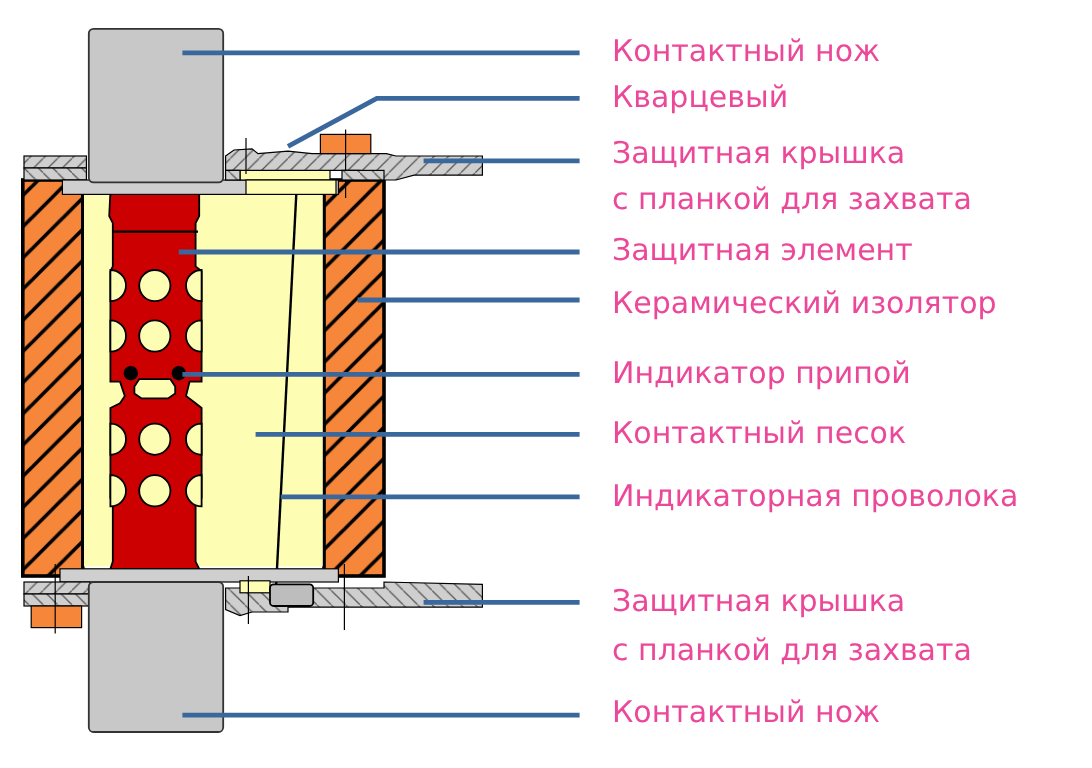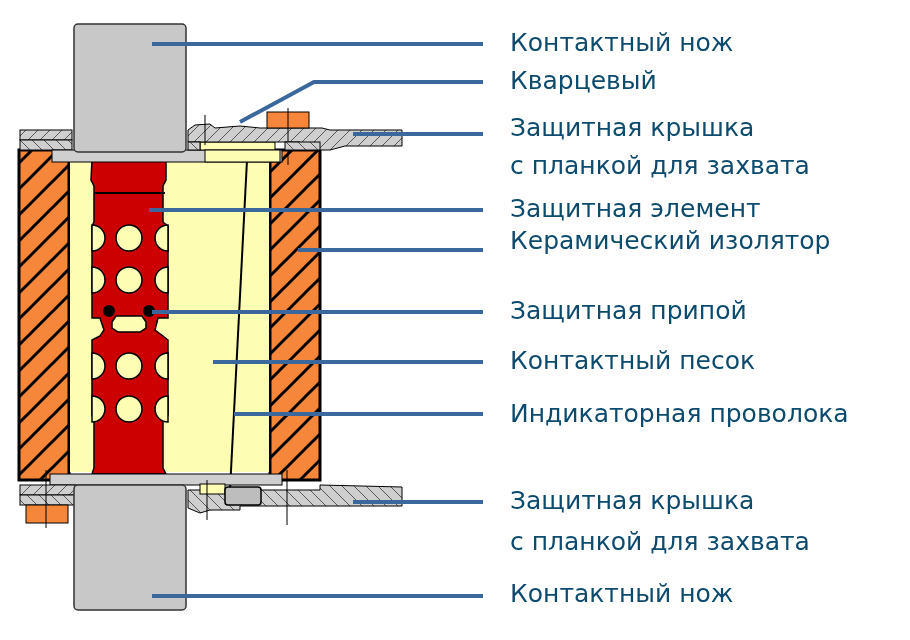"Контактный нож" .label { color: #0c4a6e -> #ec4899 }
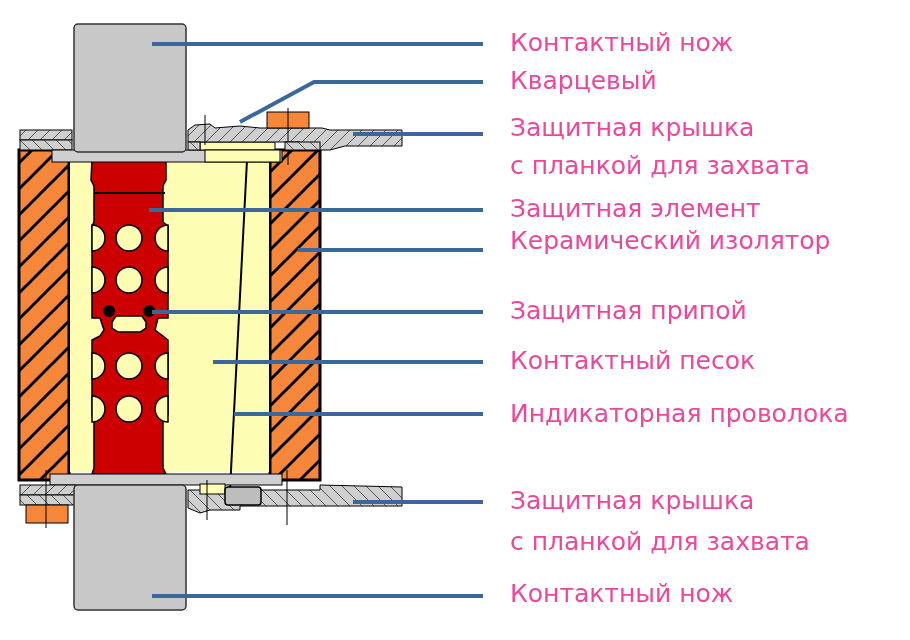"Керамический изолятор" div.label { top: 226px -> 238px }
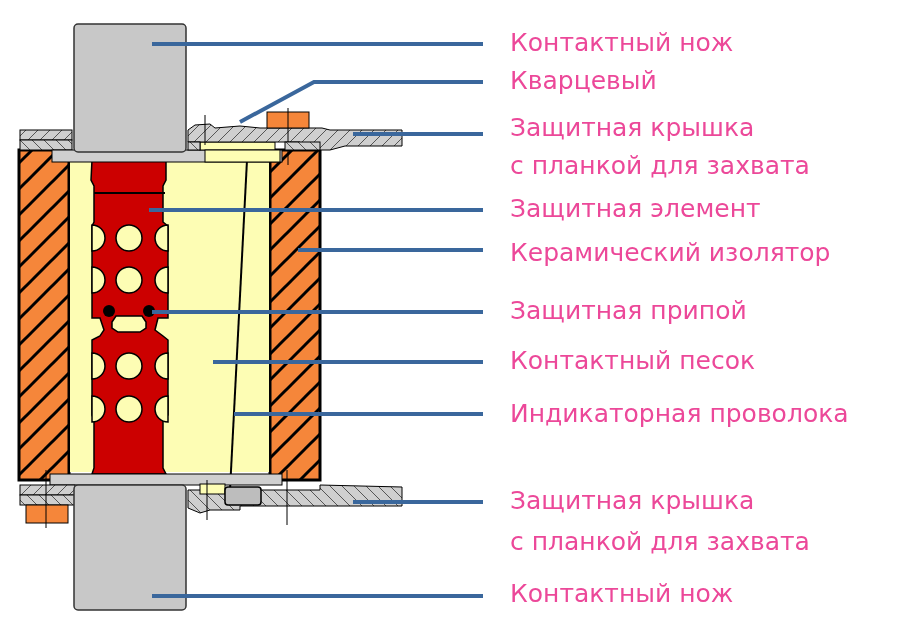"Защитная припой" div.label { text: Защитная -> Индикатор }
